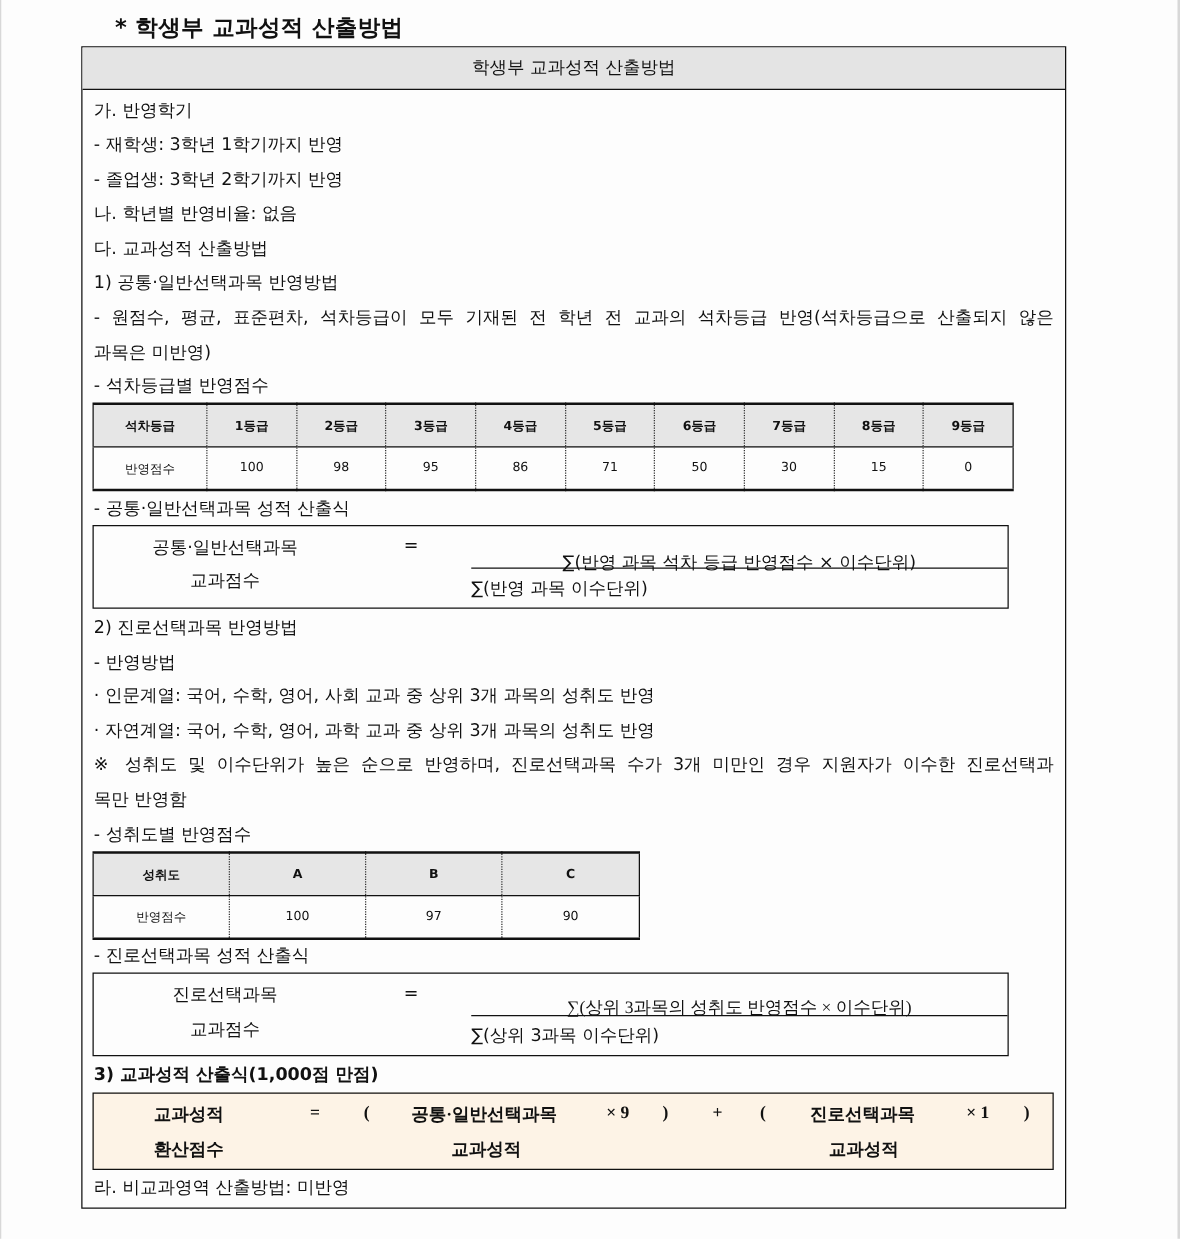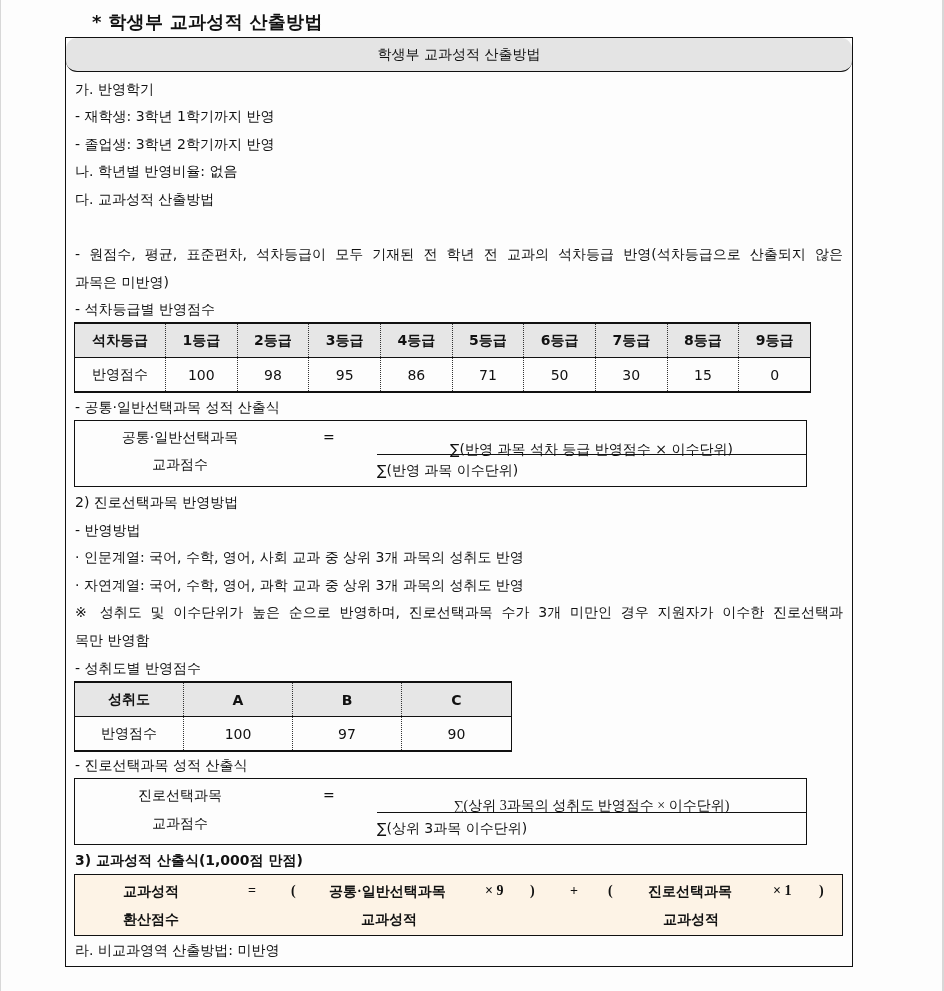"학생부 교과성적 산출방법" .box-header { border-radius: 11px -> none }
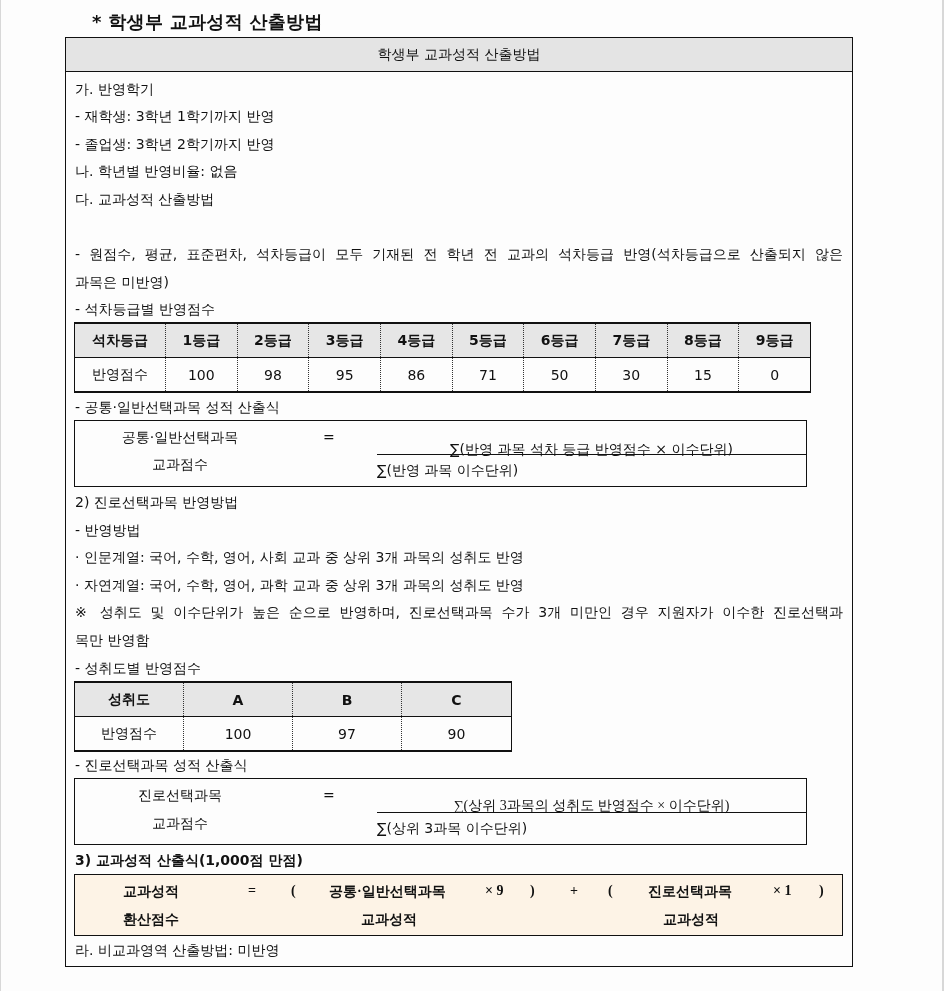"1) 공통·일반선택과목 반영방법" div.line { html: none -> <div>1) 공통·일반선택과목 반영방법</div> }
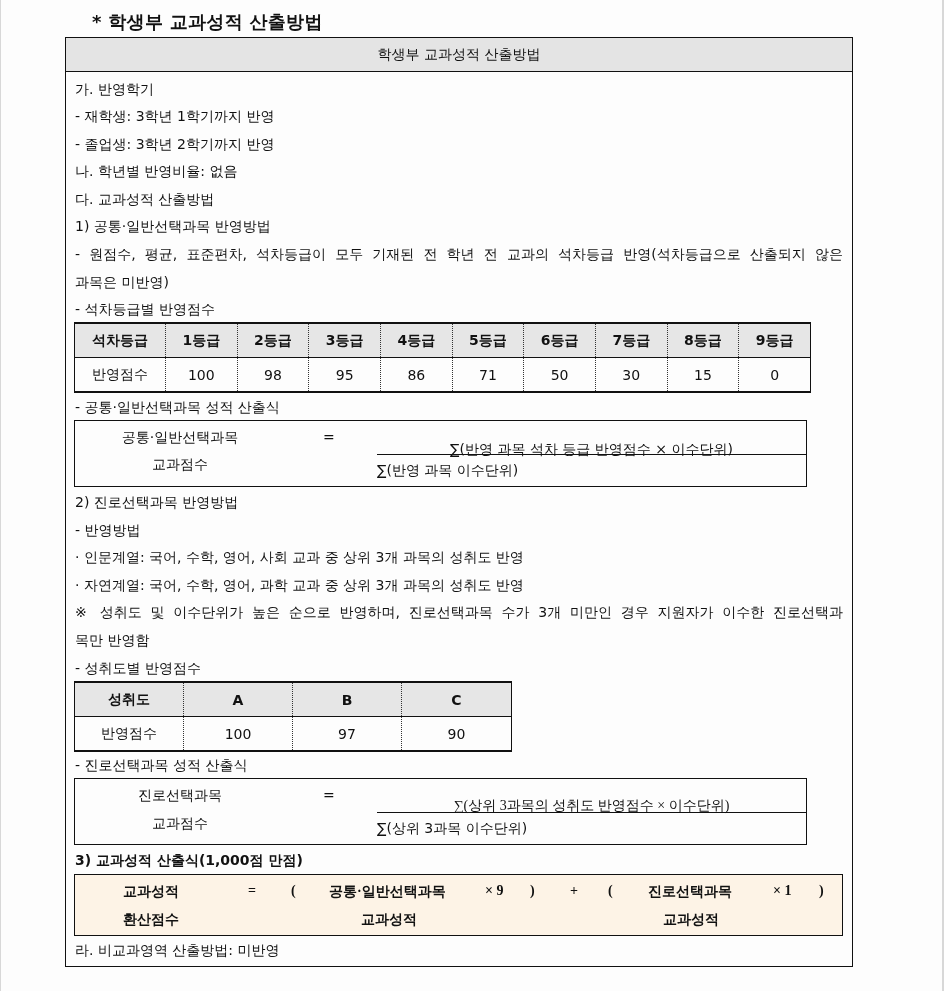"석차등급" table.grid { font-size: 14px -> 10px }
